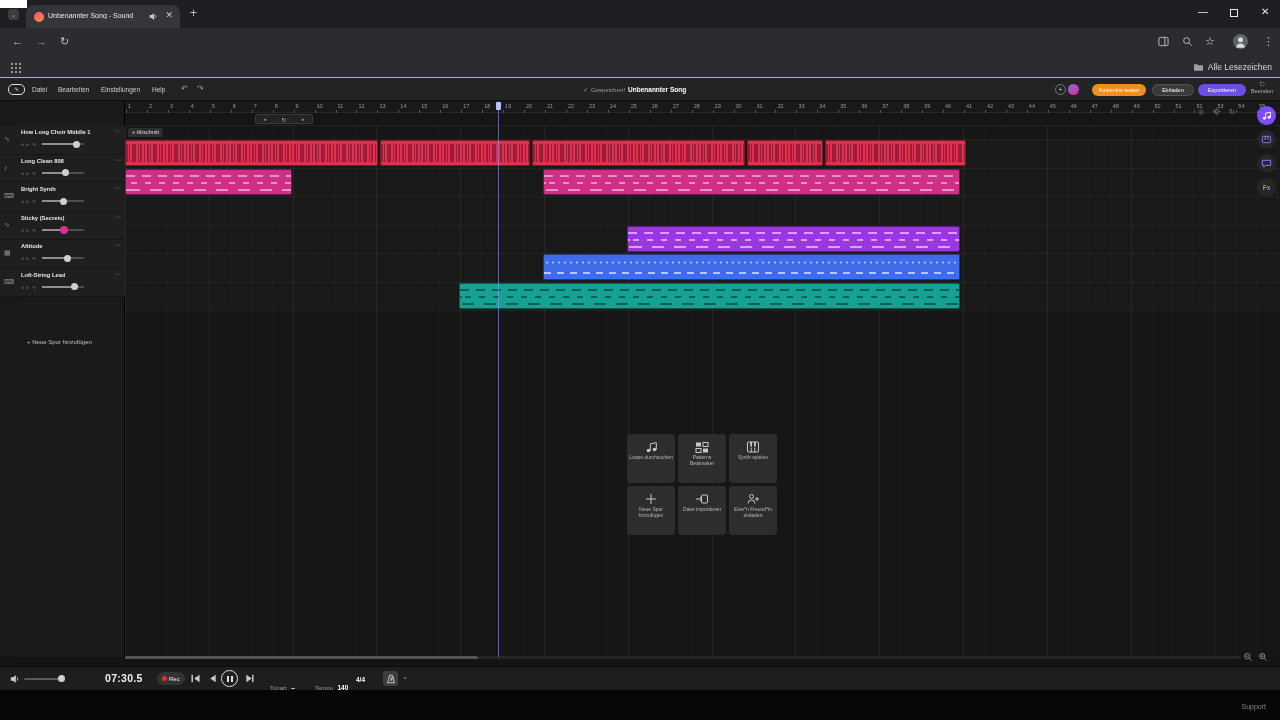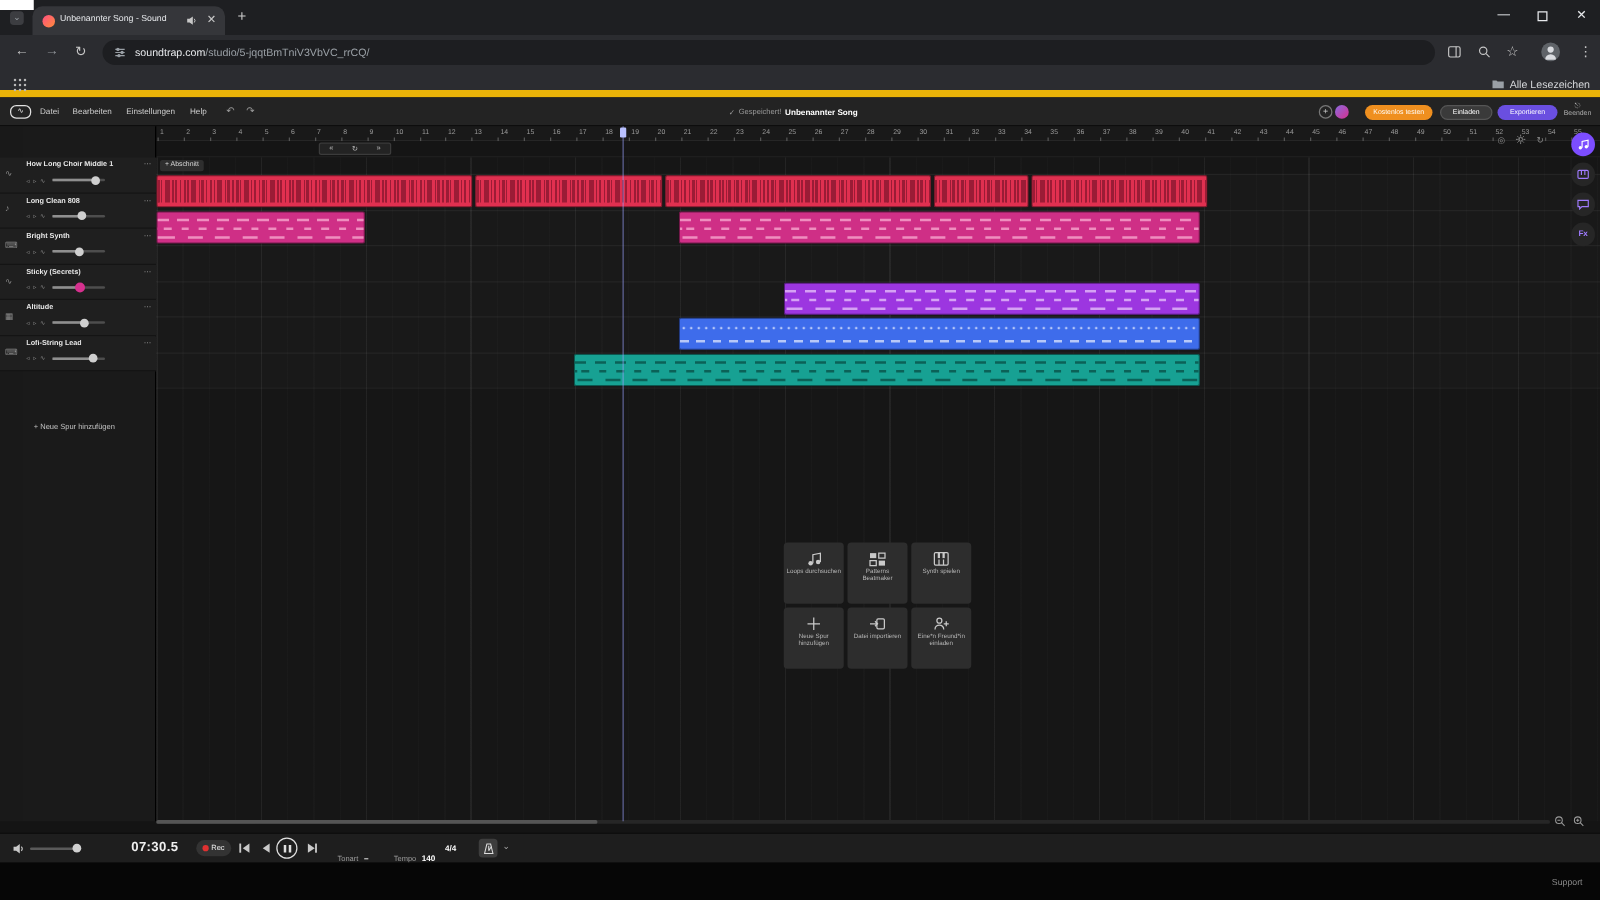"soundtrap.com/studio/5-jqqtBmTniV3VbVC_r" div.urlfield { html: <div> <span> <svg> <path></path> <circle></circle> <circle></circle> <circle></circle> </svg> </span> <span><span>soundtrap.com</span><span>/studio/5-jqqtBmTniV3VbVC_rrCQ/</span></span> </div> -> none }
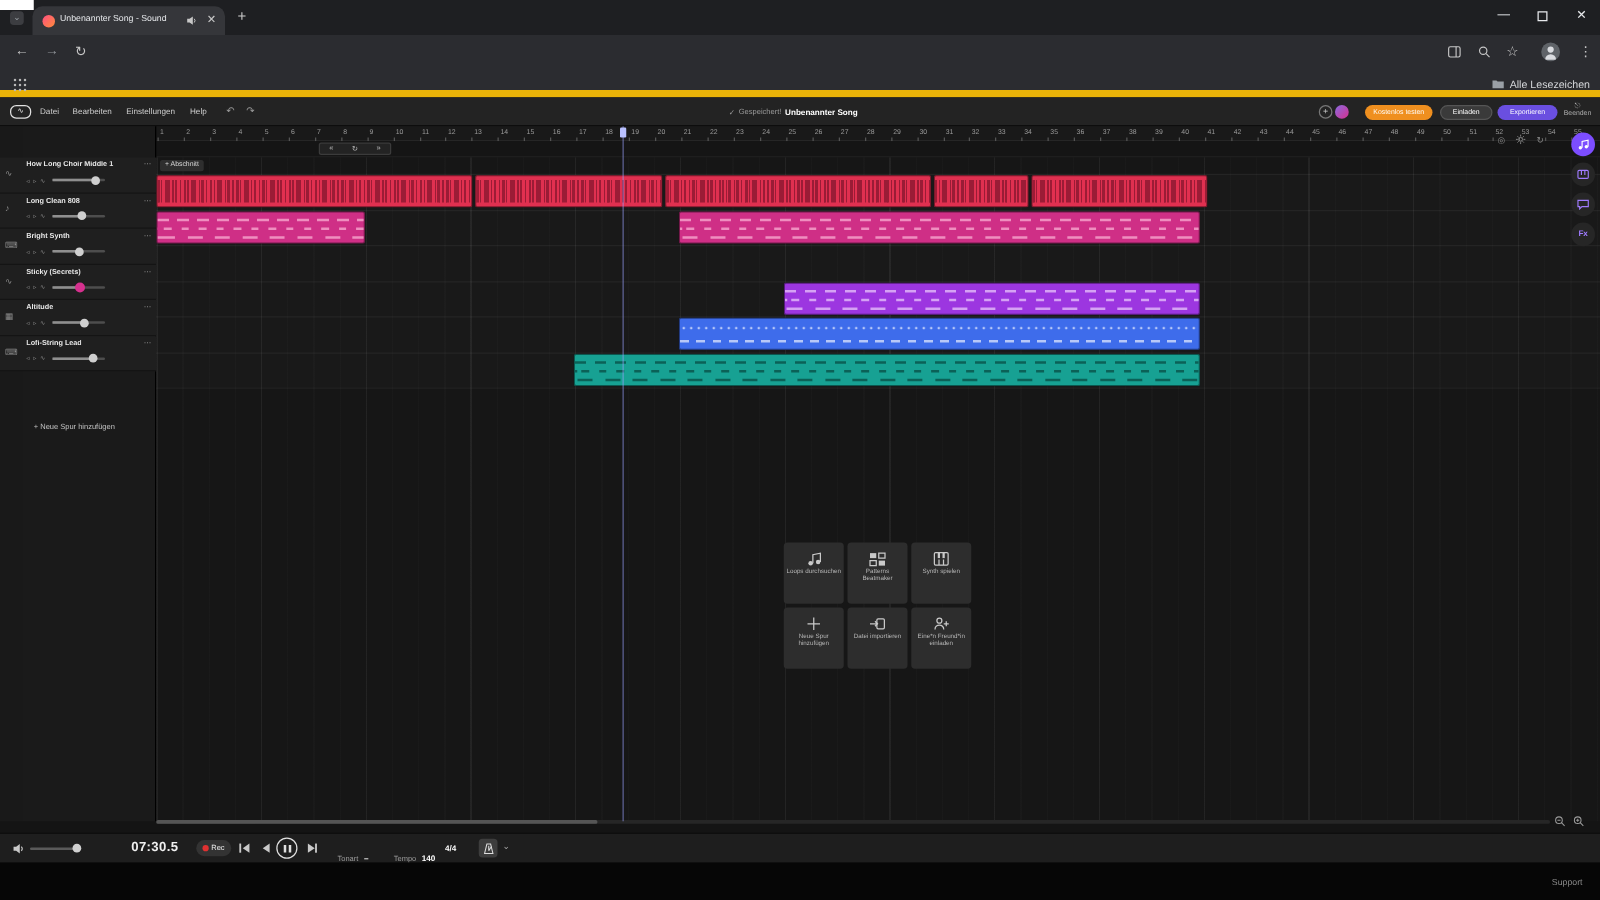"Alle Lesezeichen" .bookmarksbar { border-bottom: 6px solid #eab308 -> 1px solid #eab308 }
